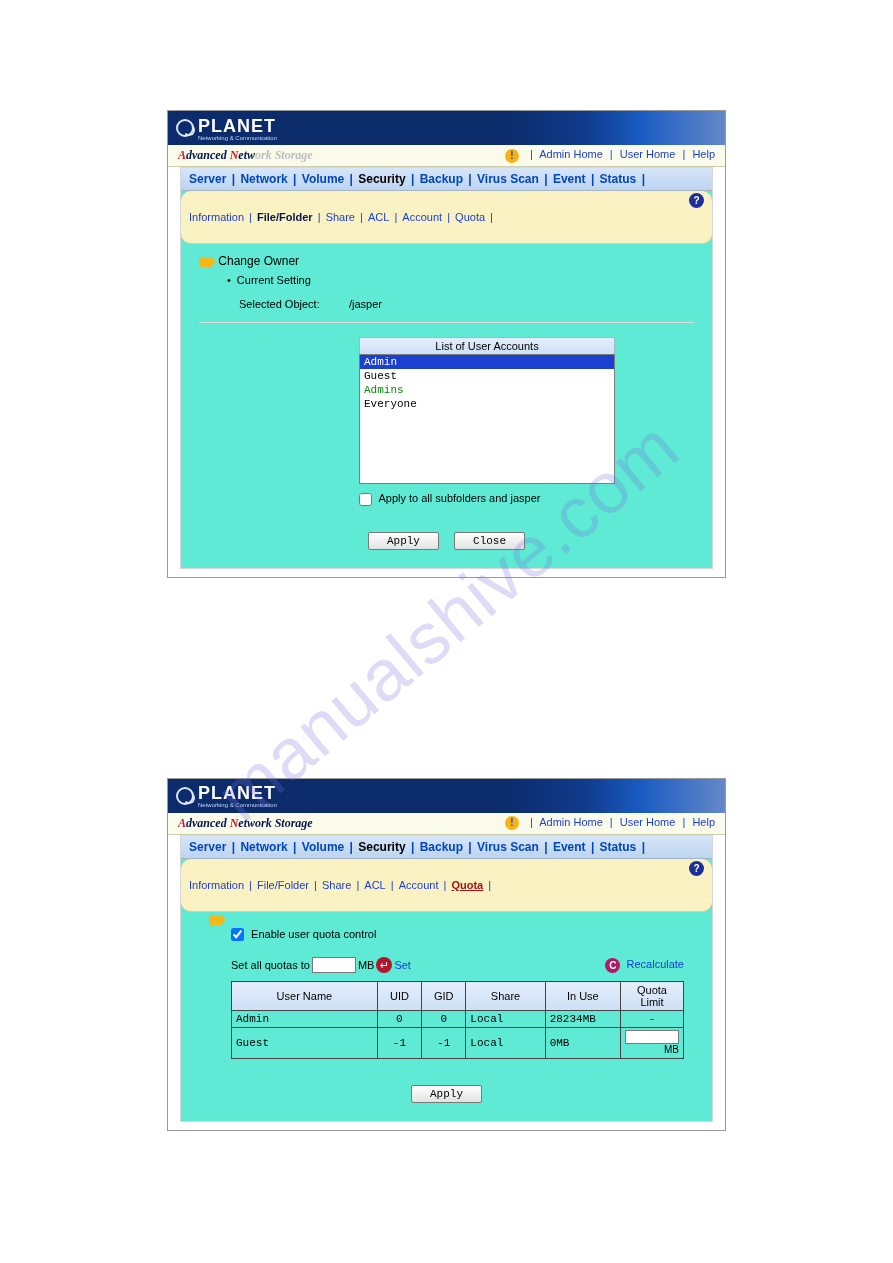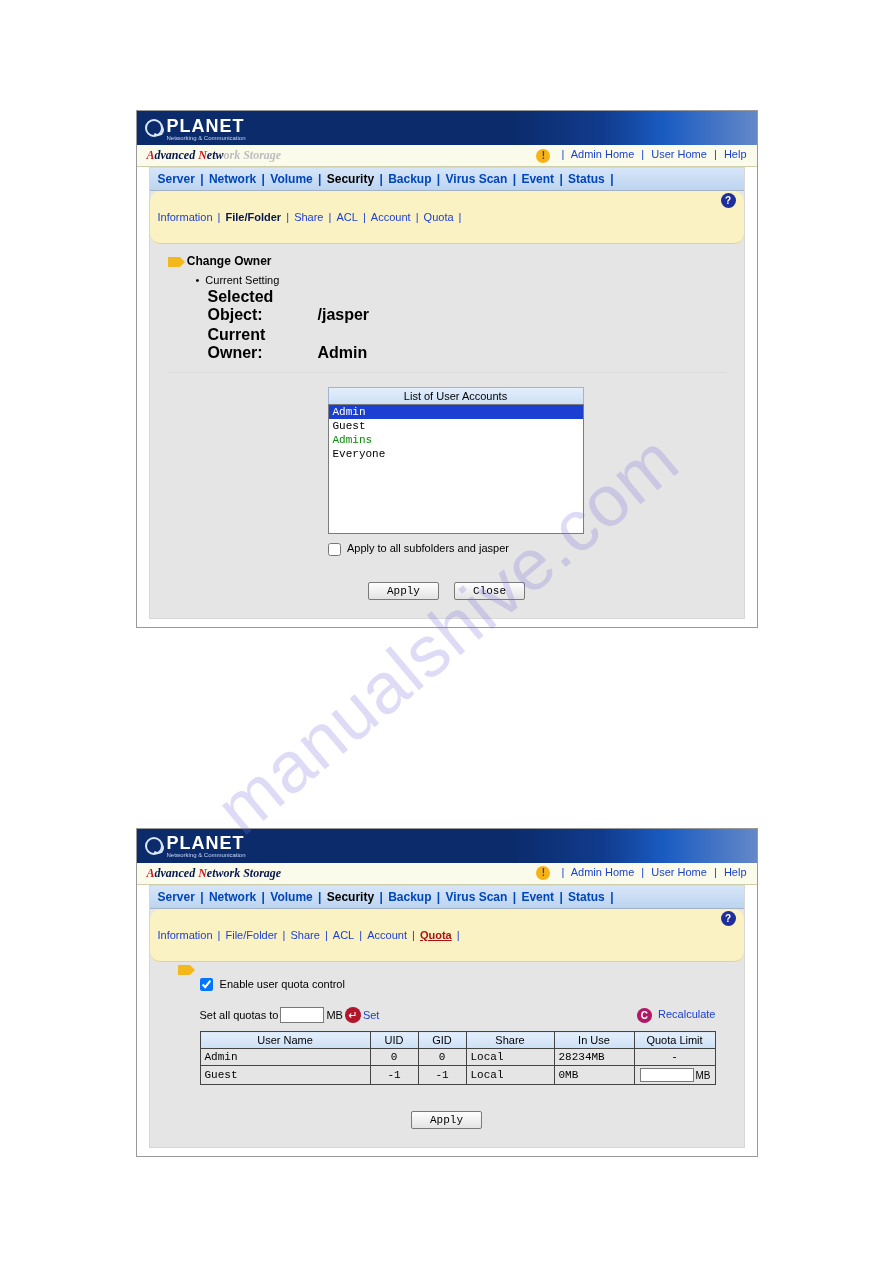"PLANET" .screenshot { width: 622px -> 559px }
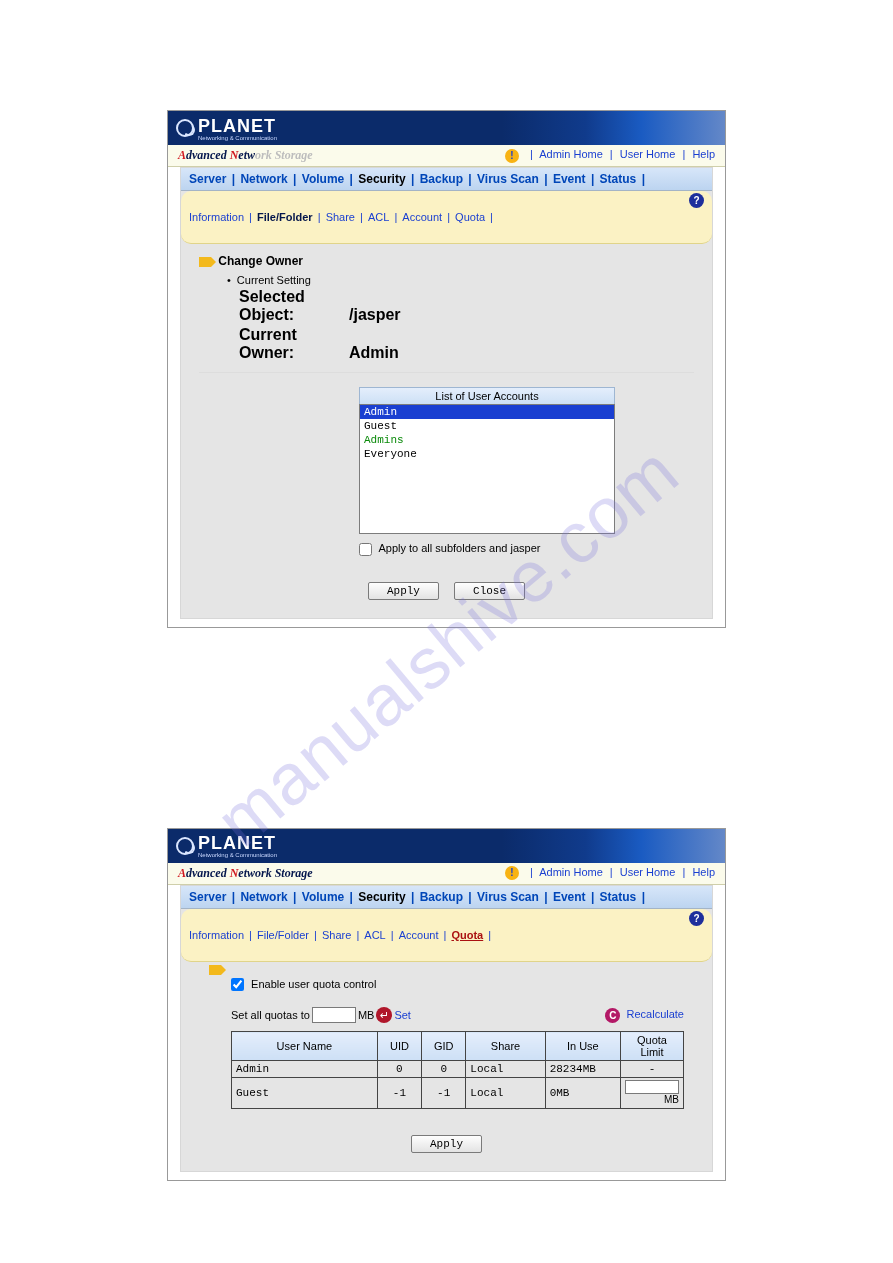"Server | Network | Volume" .content-pane { background: #e5e5e5 -> #5eead4 }
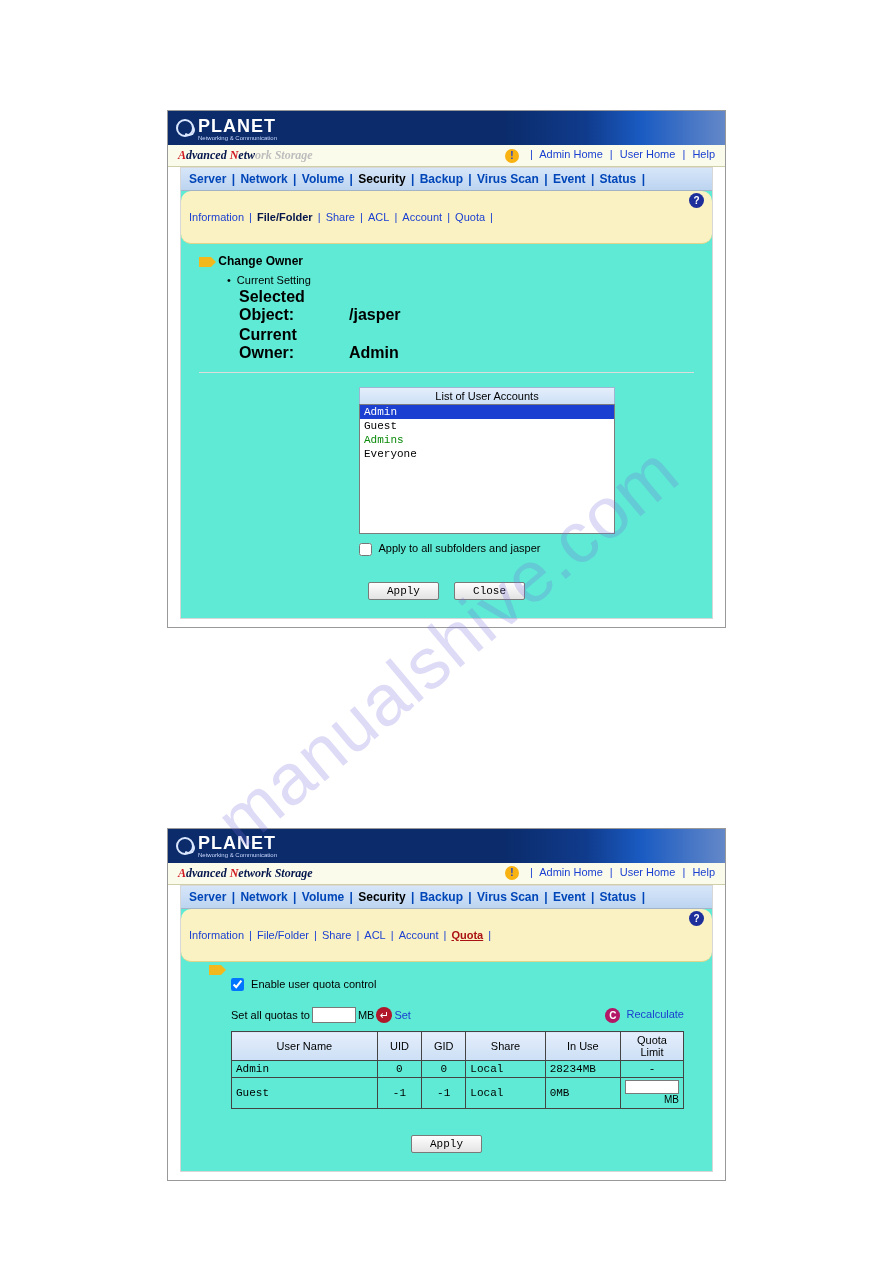"Change Owner" .sec-title { font-weight: bold -> normal }
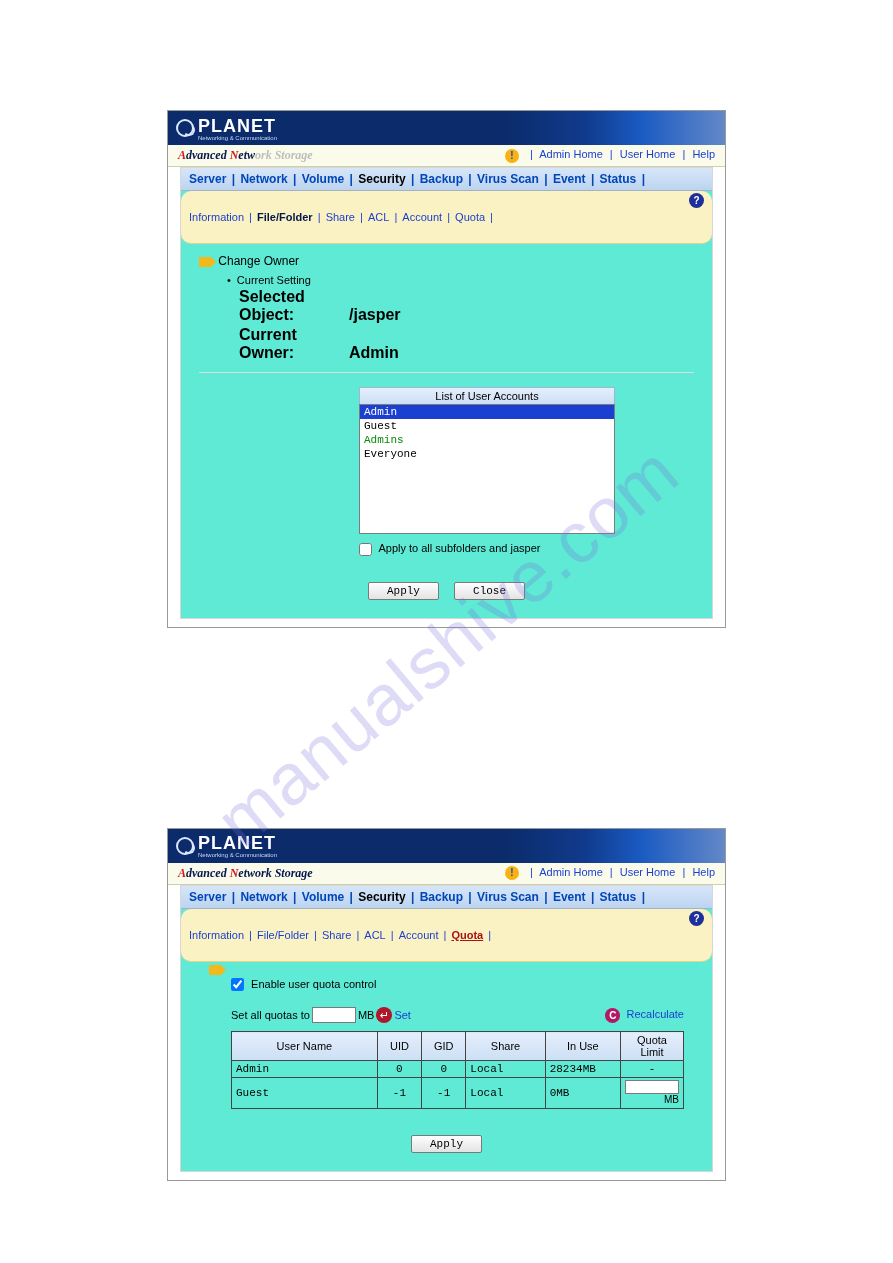"Selected Object: /jasper" .kv { font-size: 16px -> 11px; font-weight: bold -> none; margin: 2px 0 -> 12px 0 }
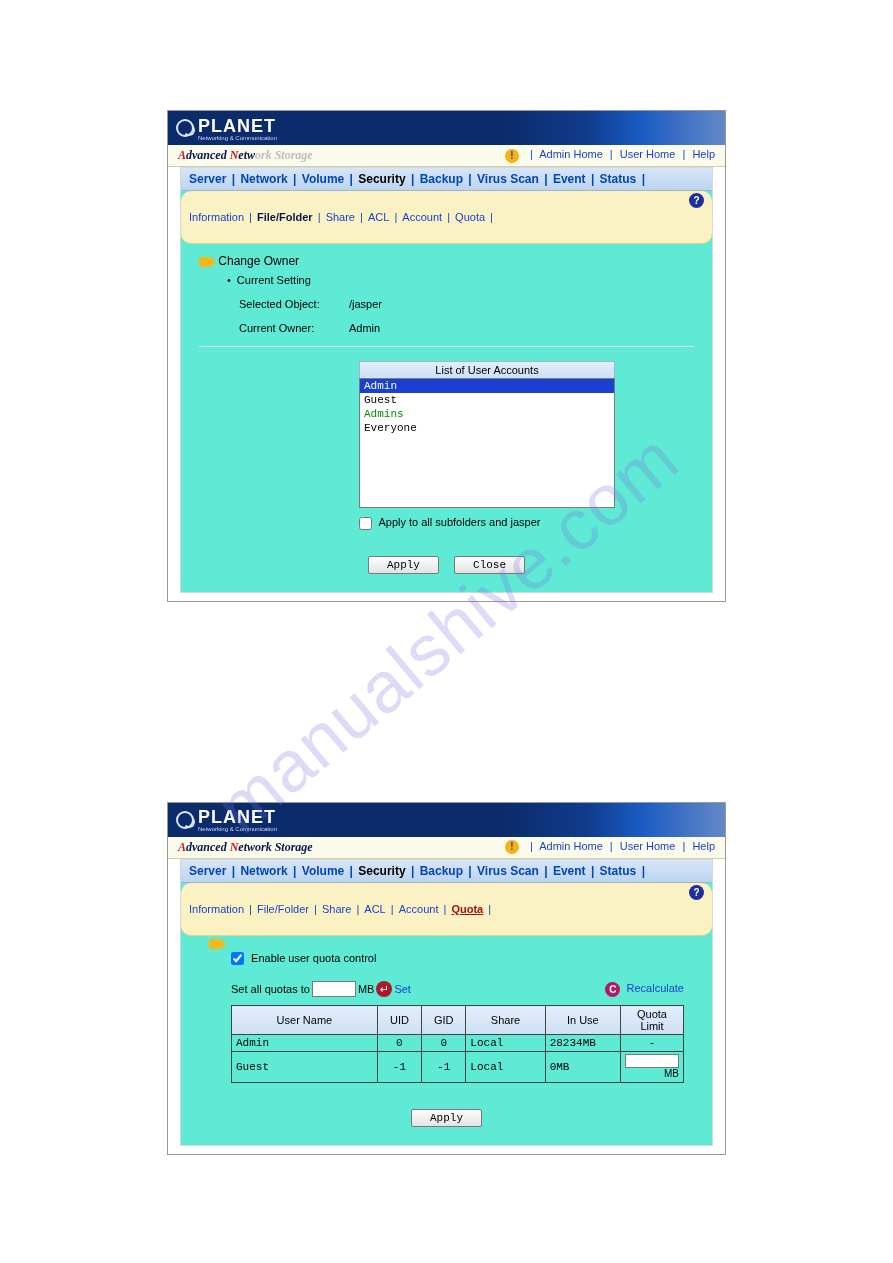"Current Owner: Admin" div.kv { html: <div> <span>Current Owner:</span><span>Admin</span> </div> -> none }
